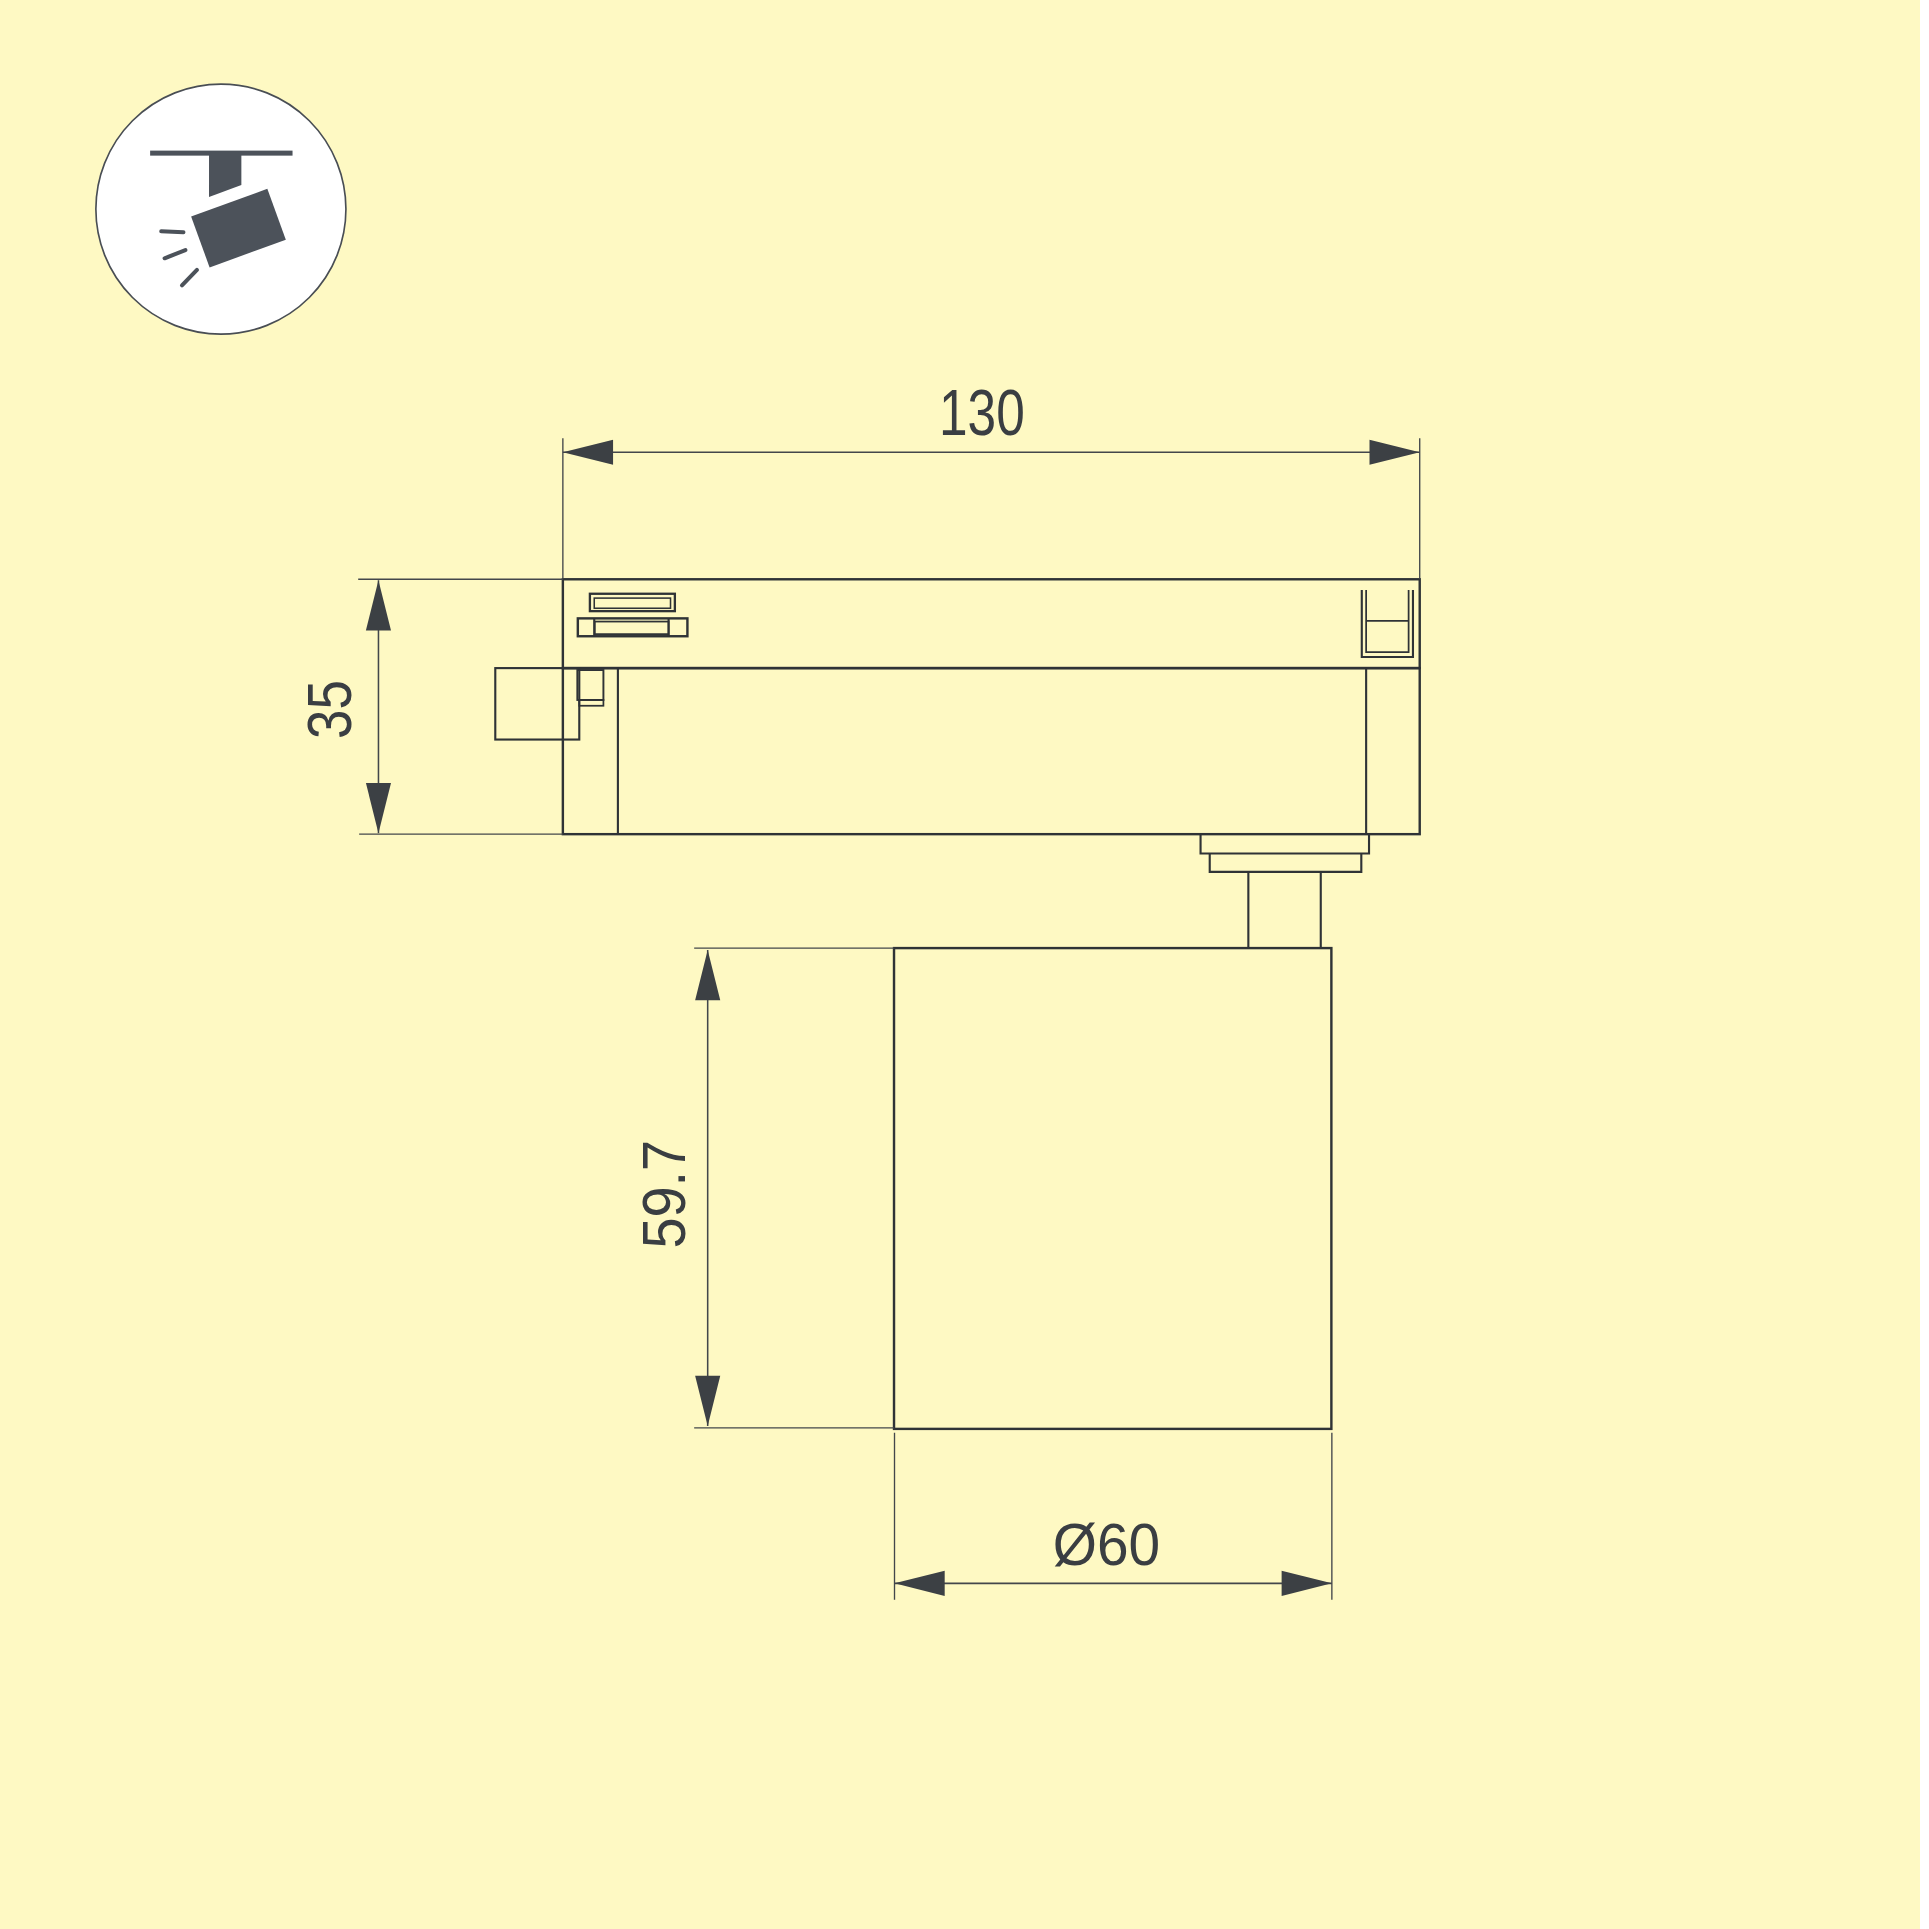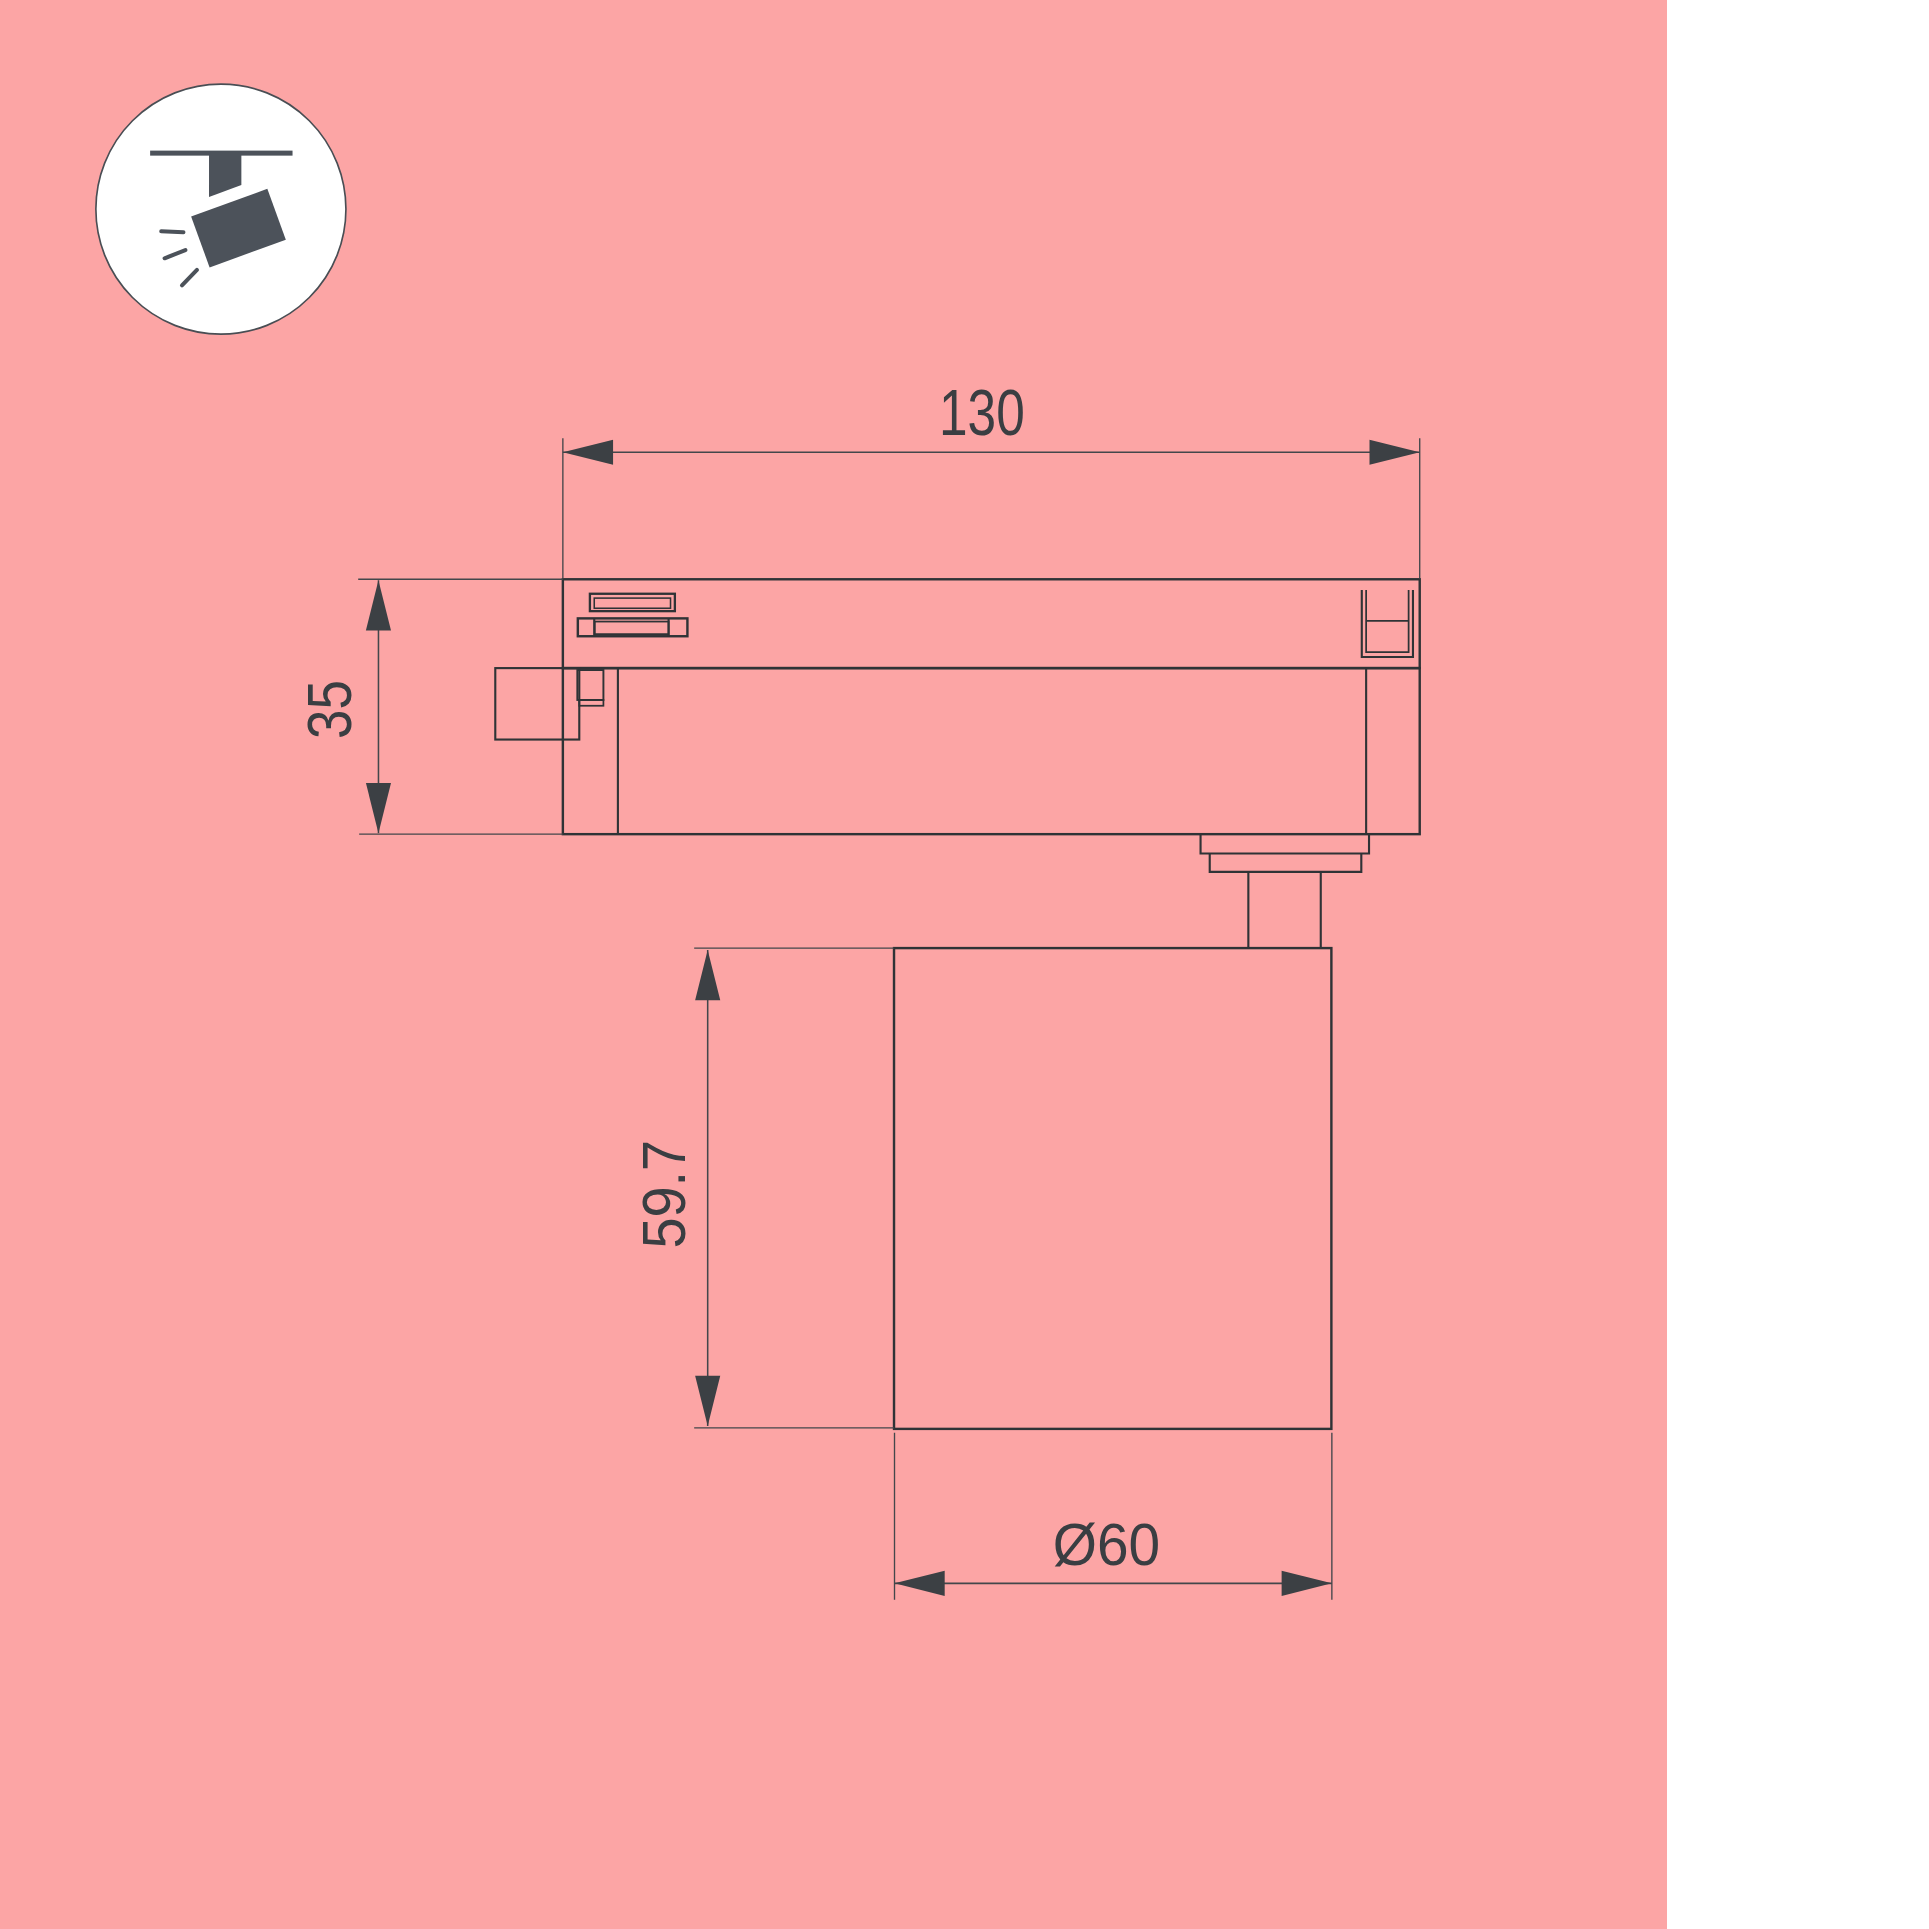"130" #page { background: #fca5a5 -> #fef9c3; width: 1667px -> 1920px }
